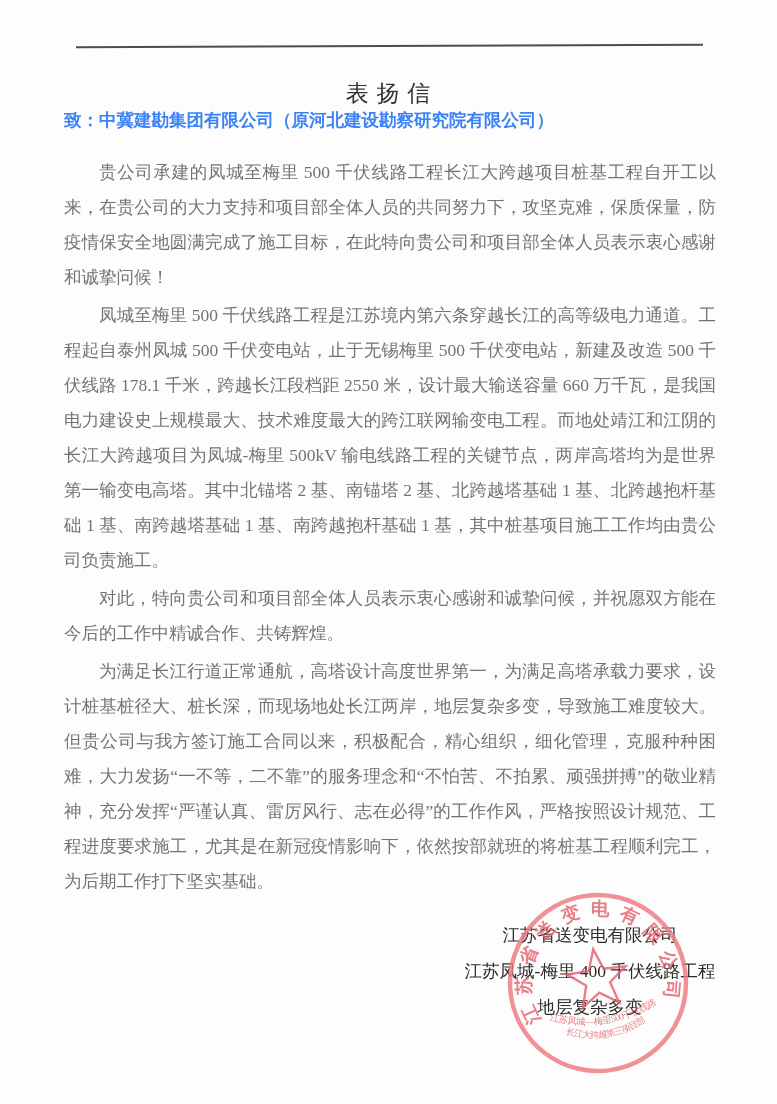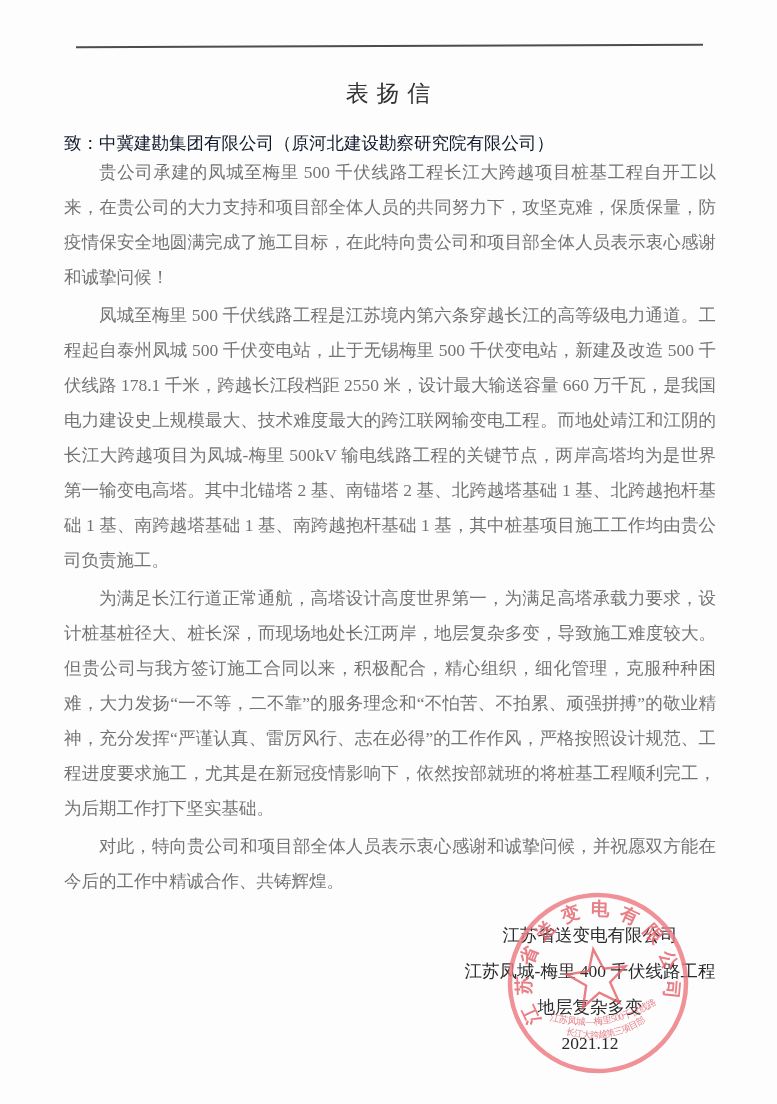"致：中冀建勘集团有限公司（原河北建设勘察研究院有限公司）" .recipient { color: #0f172a -> #3b82f6; font-weight: 400 -> 700; top: 131px -> 108px }
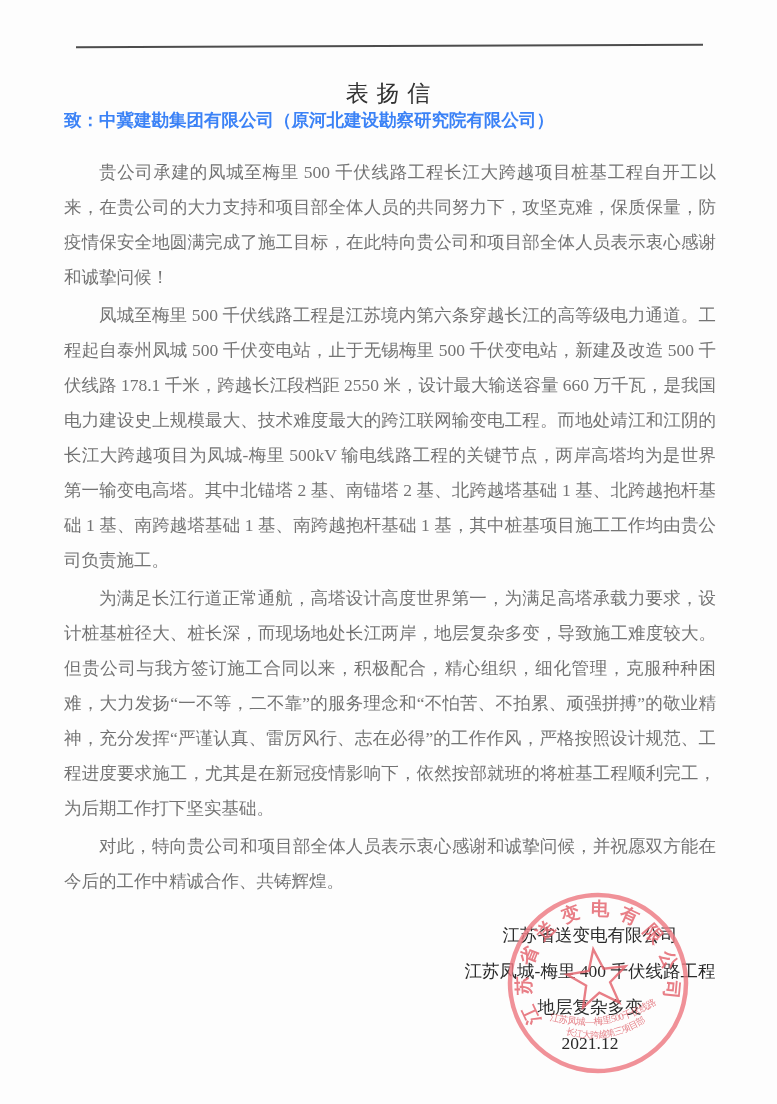"为满足长江行道正常通航，高塔设计高度世界第一，为满足高塔承载力要求，设计桩基桩径" p { order: before "对此，特向贵公司和项目部全体人员表示衷心感谢和诚挚问候，并祝愿双方能在今后的工作" -> after "对此，特向贵公司和项目部全体人员表示衷心感谢和诚挚问候，并祝愿双方能在今后的工作" }
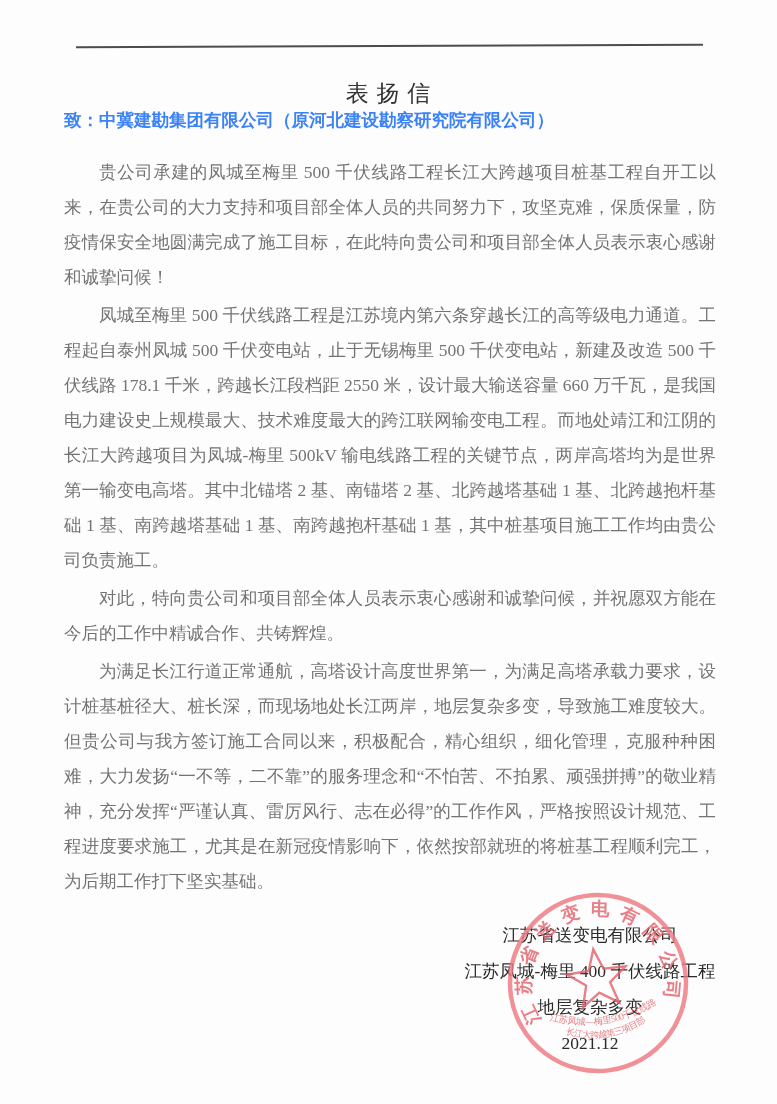"2021.12" div { html: <div>2021.12</div> -> none }
